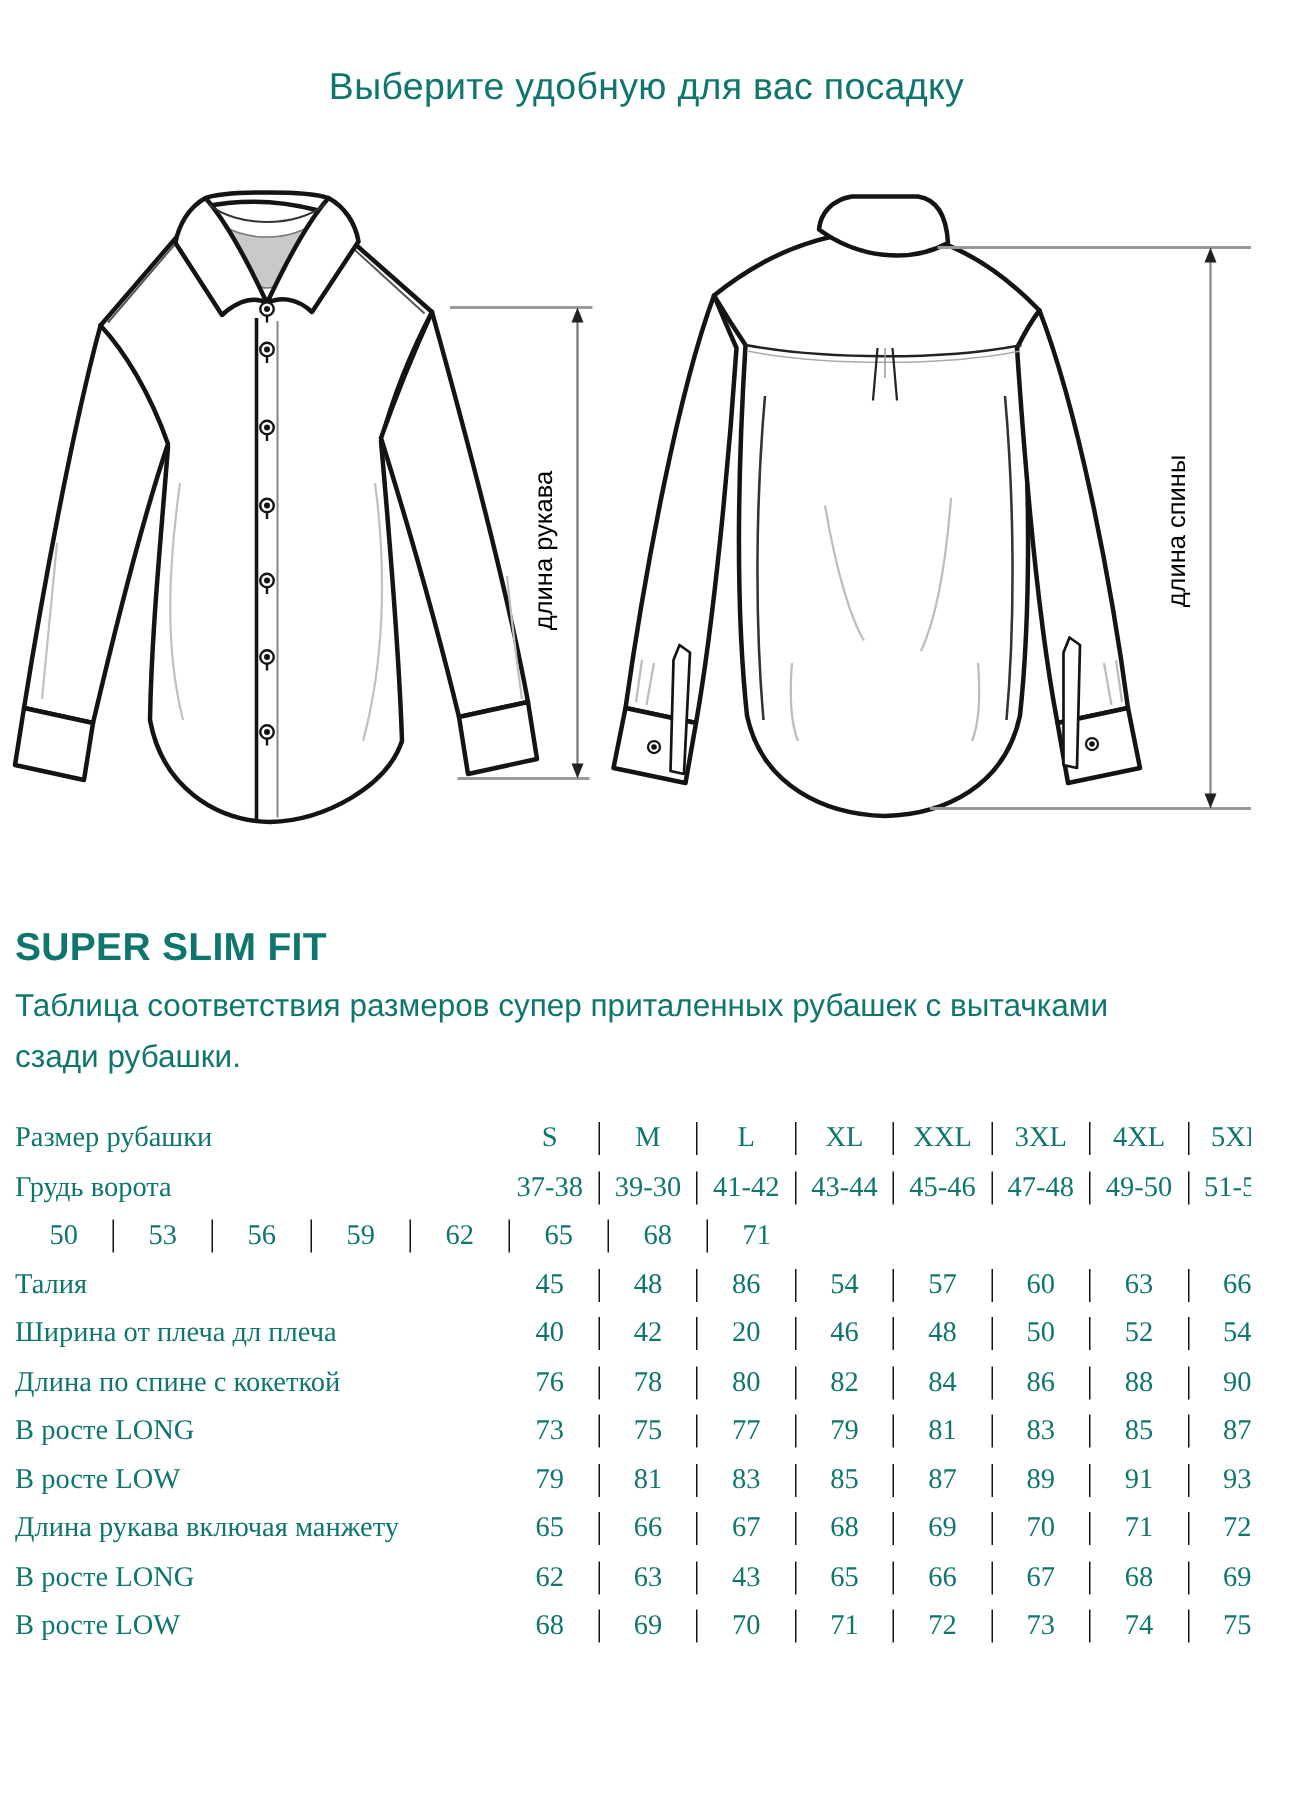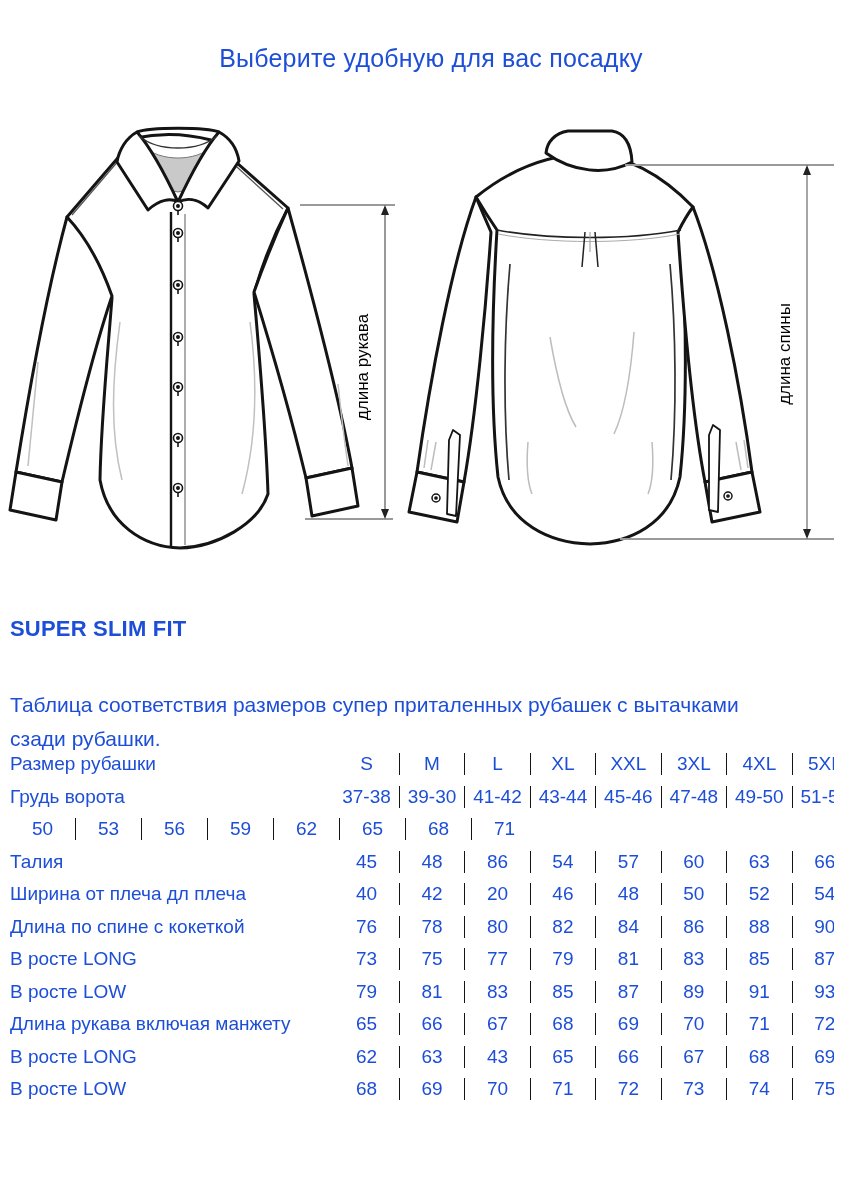"Выберите удобную для вас посадку" .page { color: #1d4ed8 -> #0f766e }
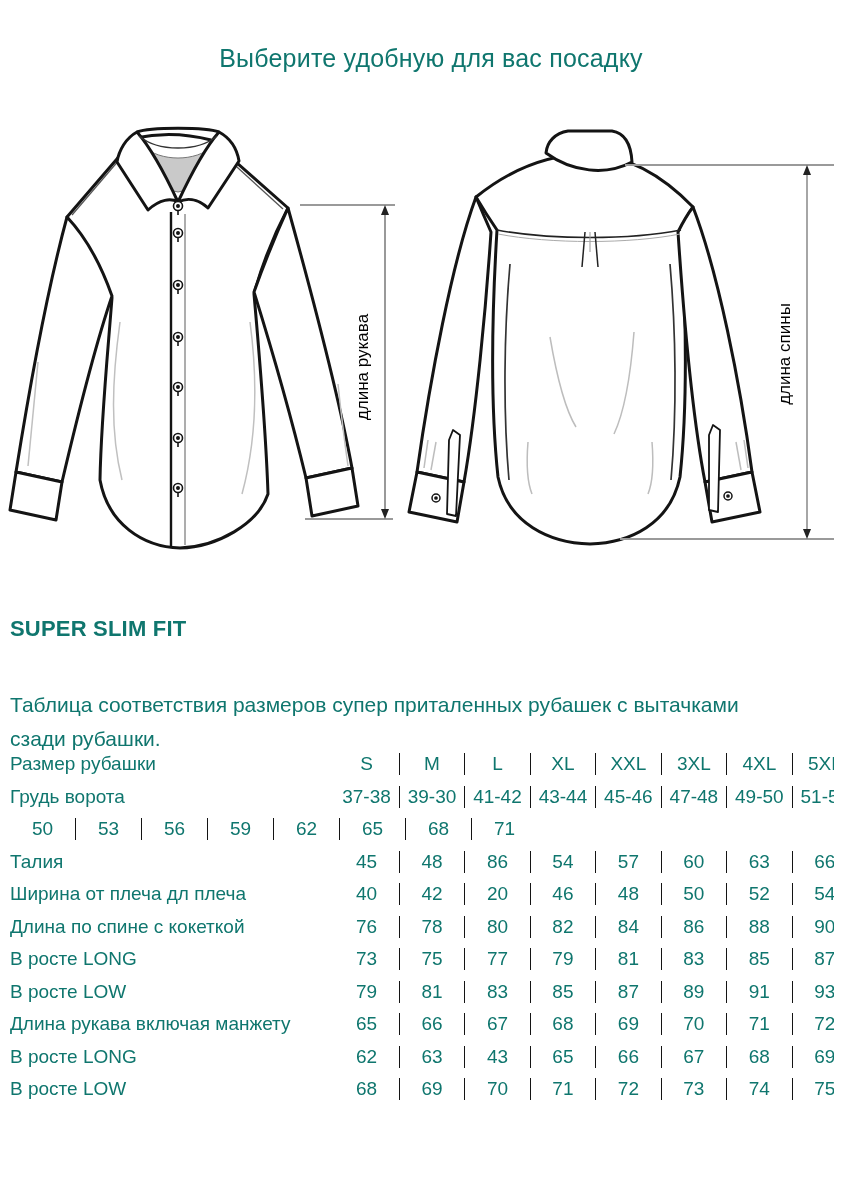"SUPER SLIM FIT" .section-heading { font-size: 22px -> 26px }
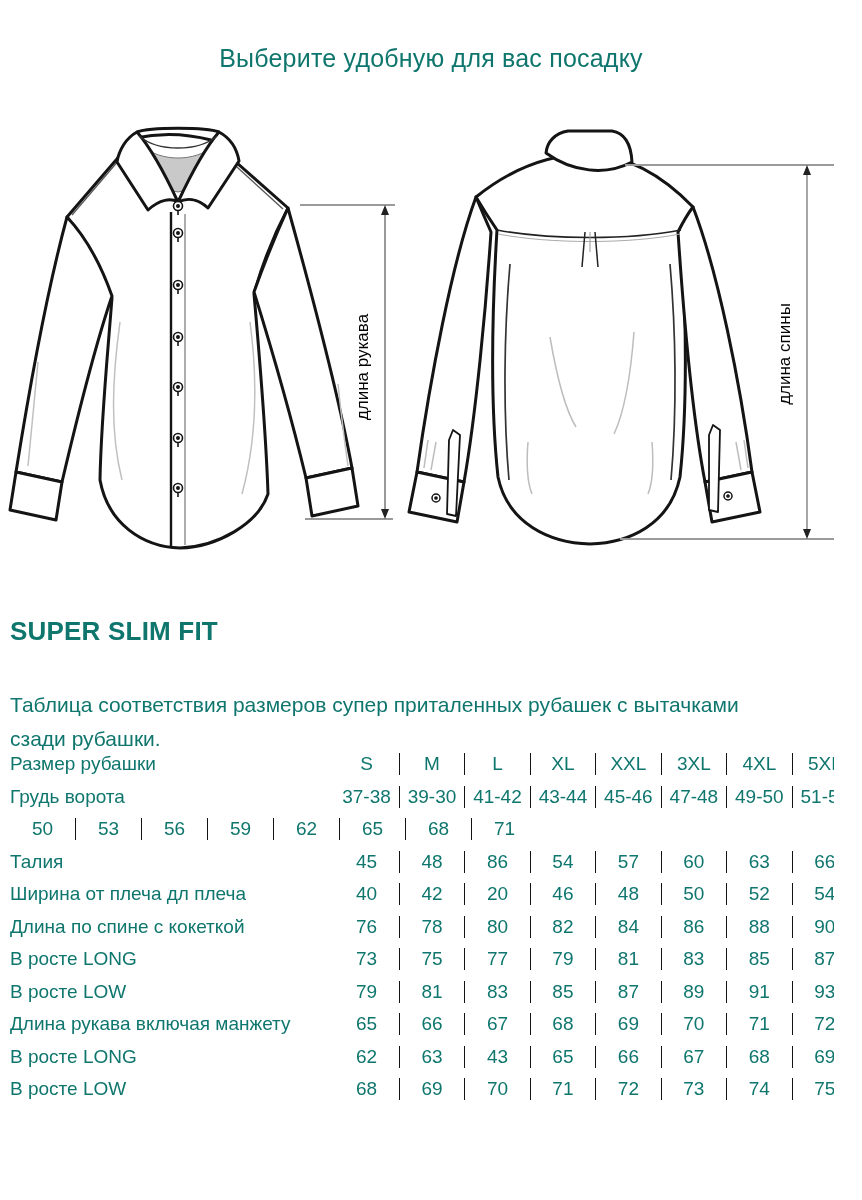"Таблица соответствия размеров супер" .desc { margin-top: 34px -> none }
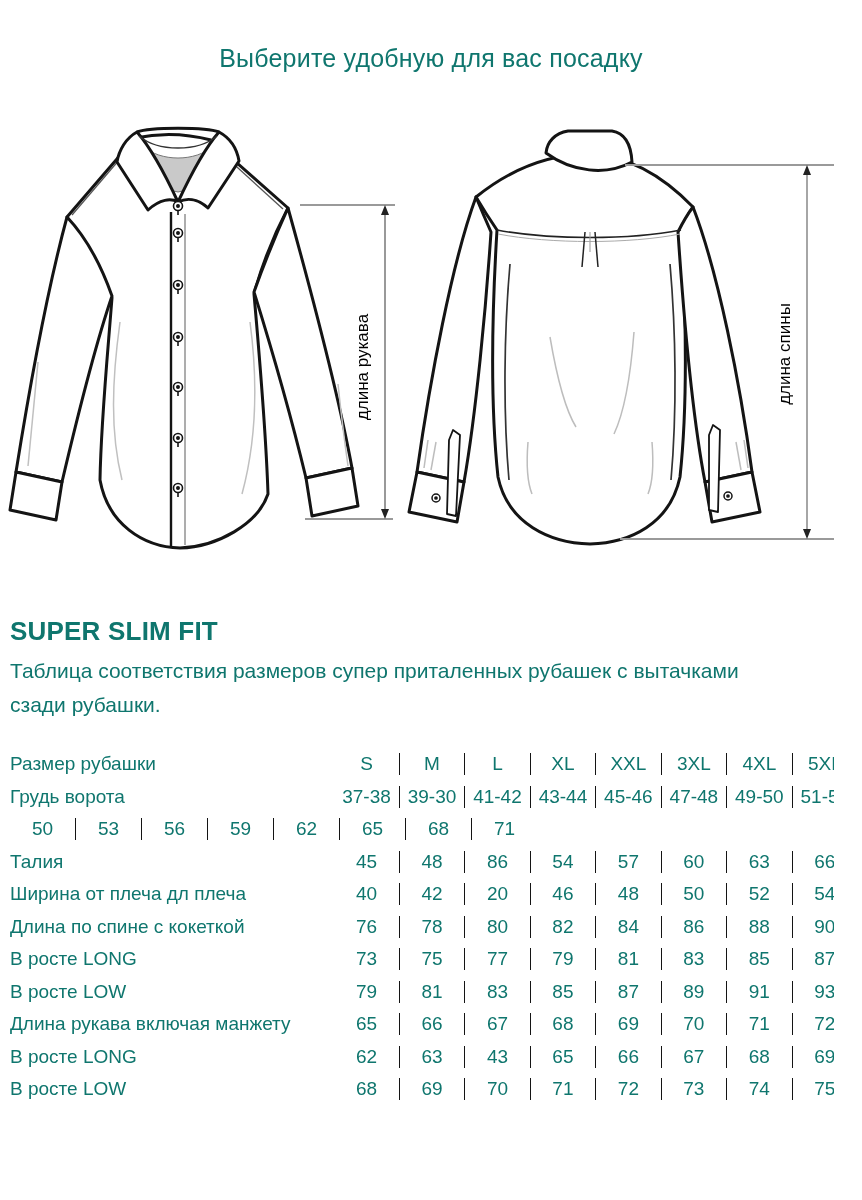"Размер рубашки" .row { align-items: flex-end -> flex-start; font-family: none -> Liberation Serif, serif }
